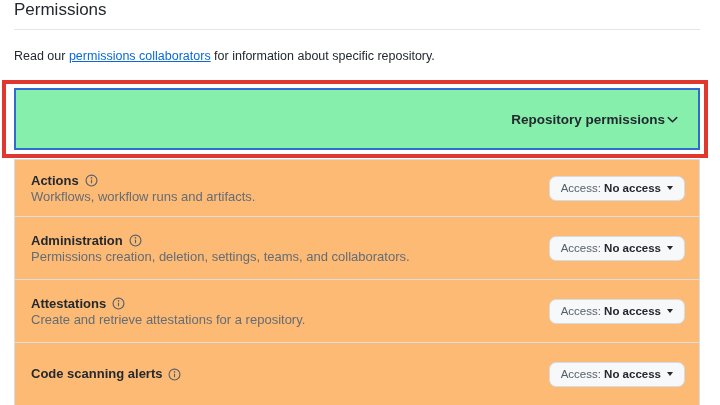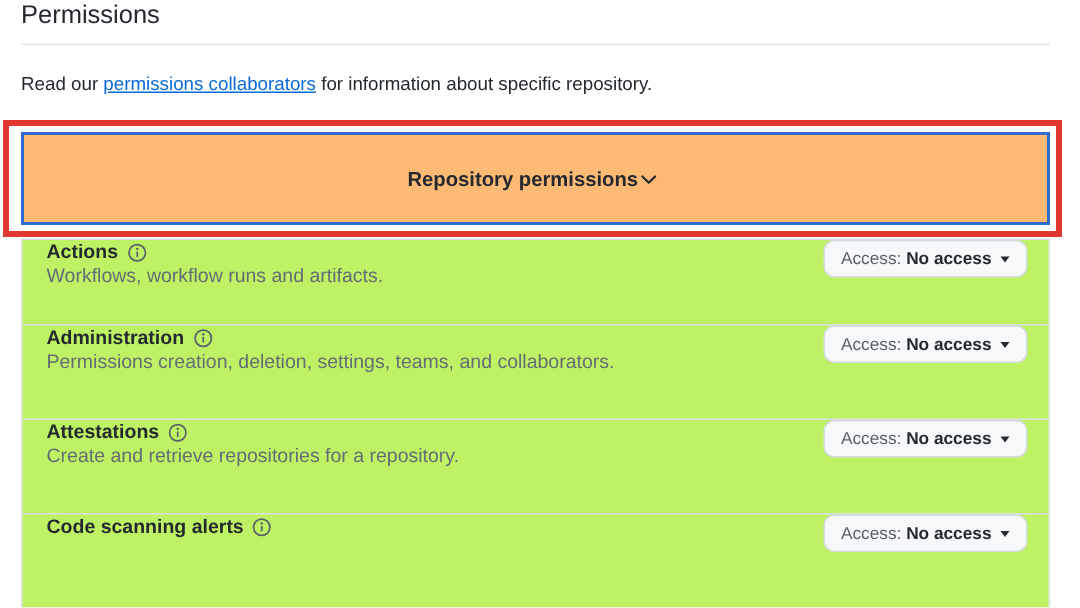"Repository permissions" .repo-header { background: #fdba74 -> #86efac; justify-content: center -> flex-end }
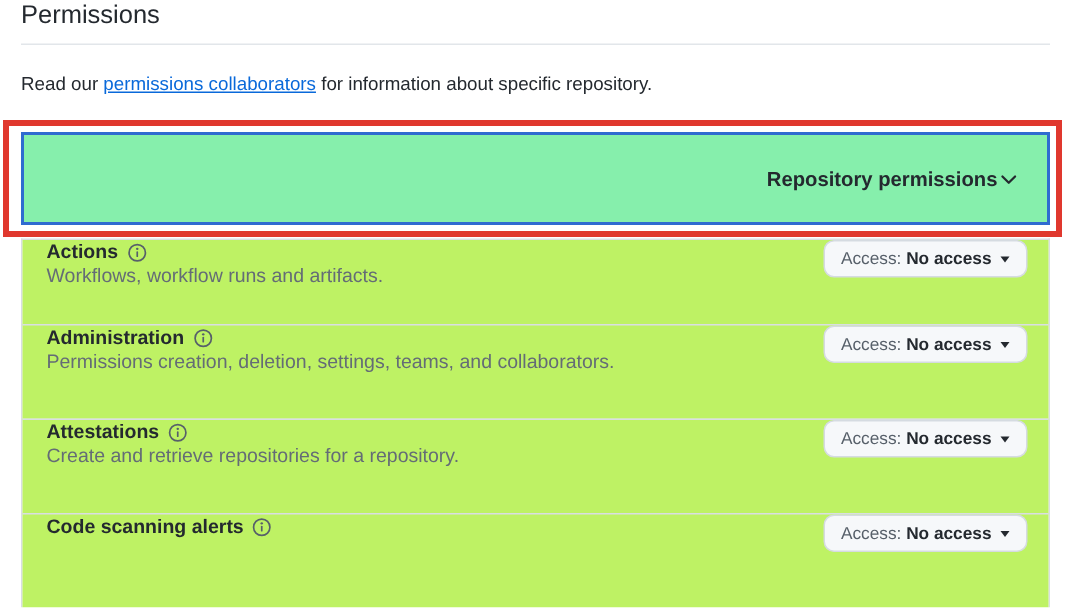"Actions" .perm-row { align-items: none -> center; background: #bef264 -> #fdba74 }
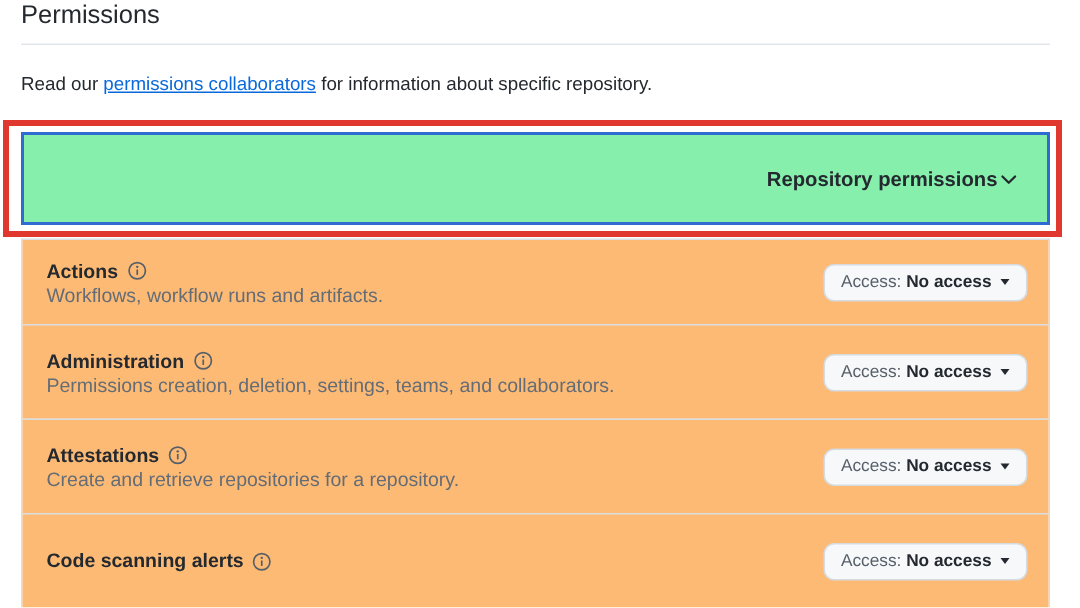"Create and retrieve repositories for" div.perm-desc { text: repositories -> attestations }
